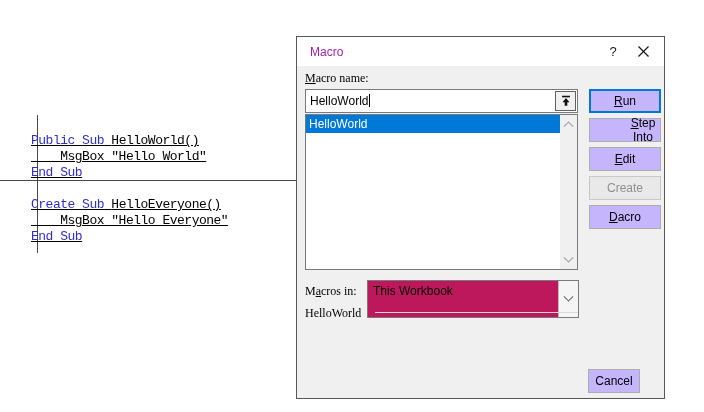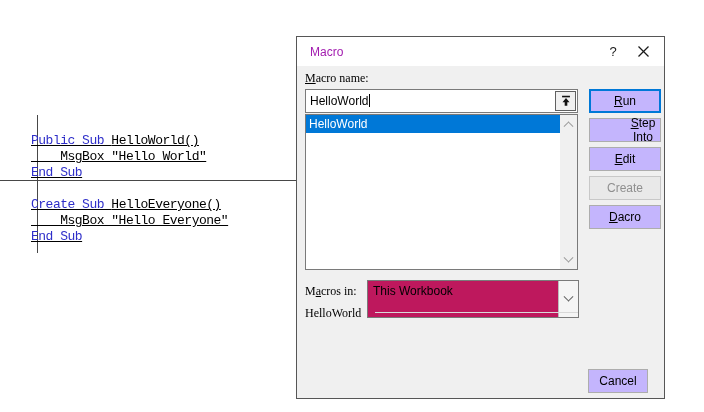"Cancel" .btn-cancel { width: 60px -> 52px }
